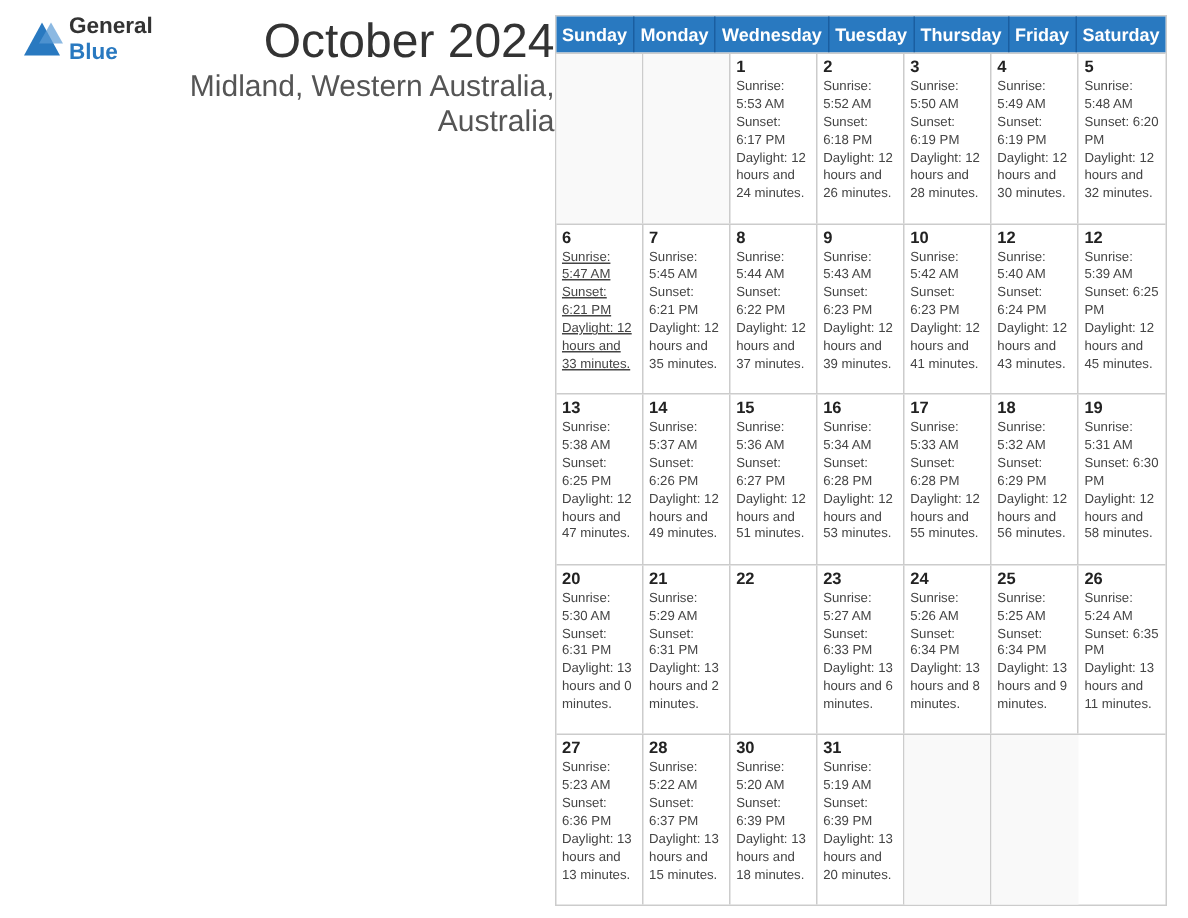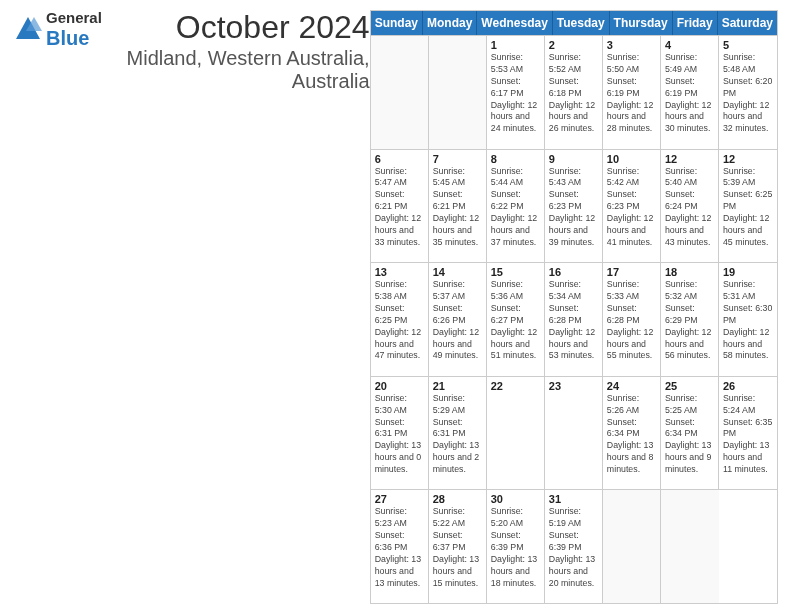"Blue" .logo-blue { font-size: 20px -> 15px }
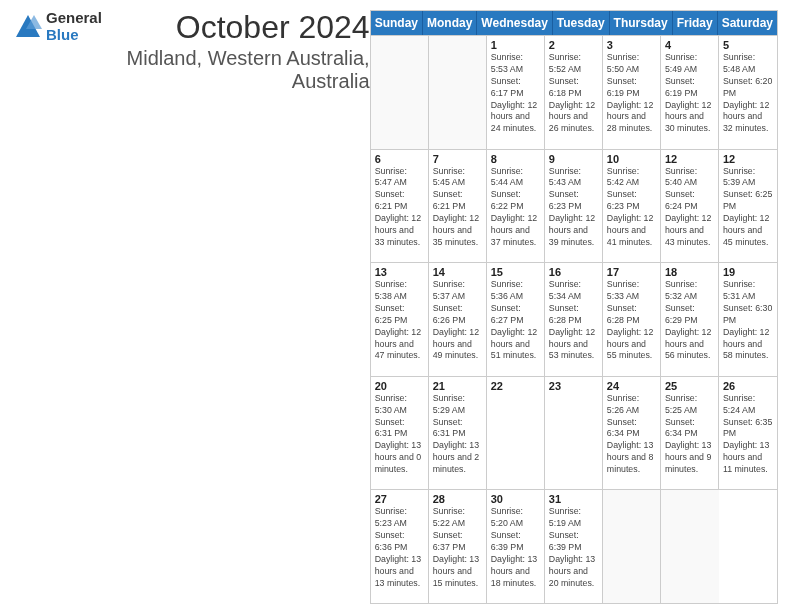"Sunrise: 5:47 AM" div.cell-info { text-decoration: none -> underline }
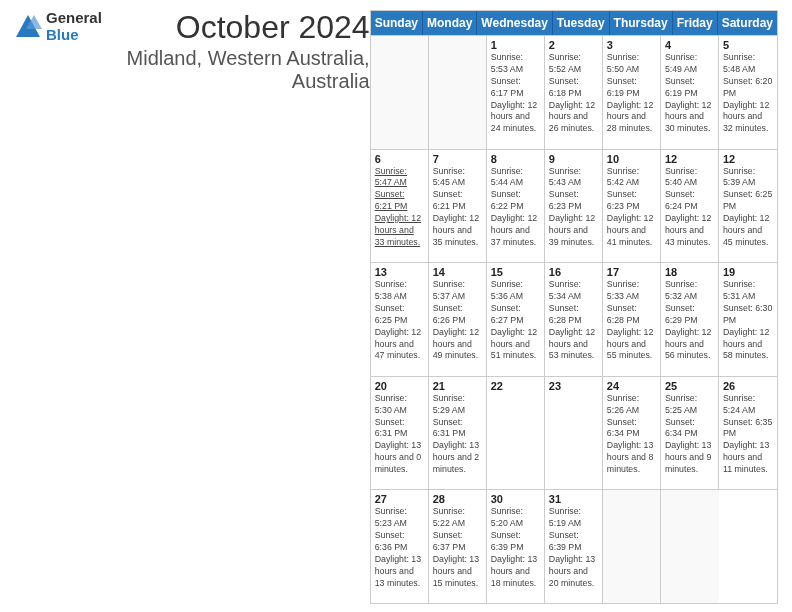"Sunrise: 5:27 AM" div.cell-info { html: none -> <div>Sunrise: 5:27 AM Sunset: 6:33 PM Daylight: 13 hours and 6 minutes.</div> }
